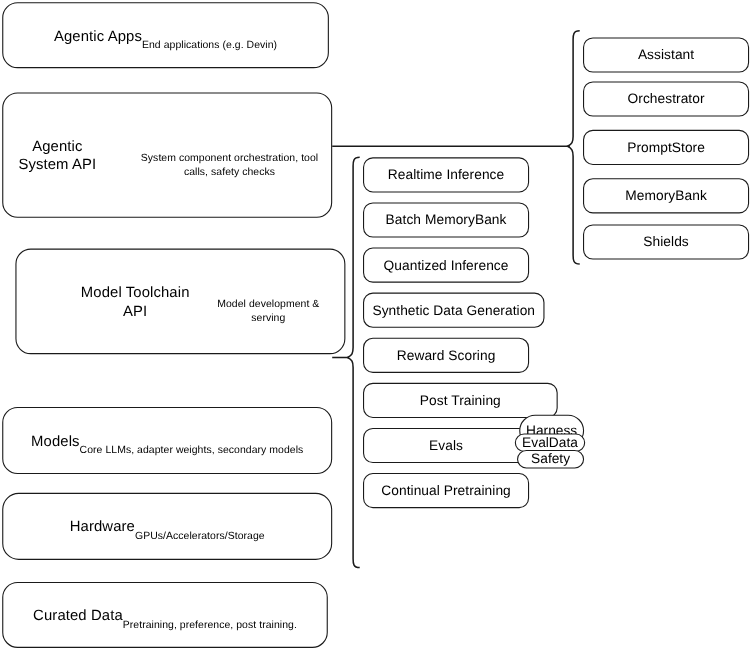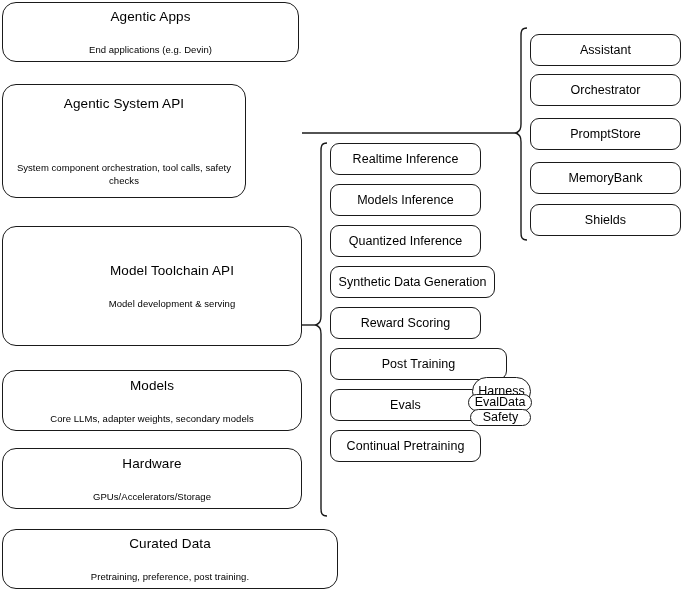"Agentic Apps" .node { flex-direction: column -> row }
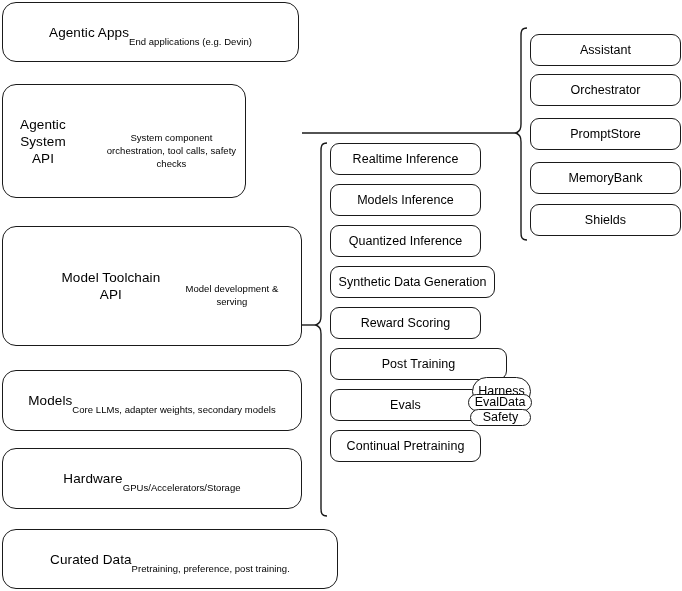"Agentic System API" div.node { width: 244px -> 300px }
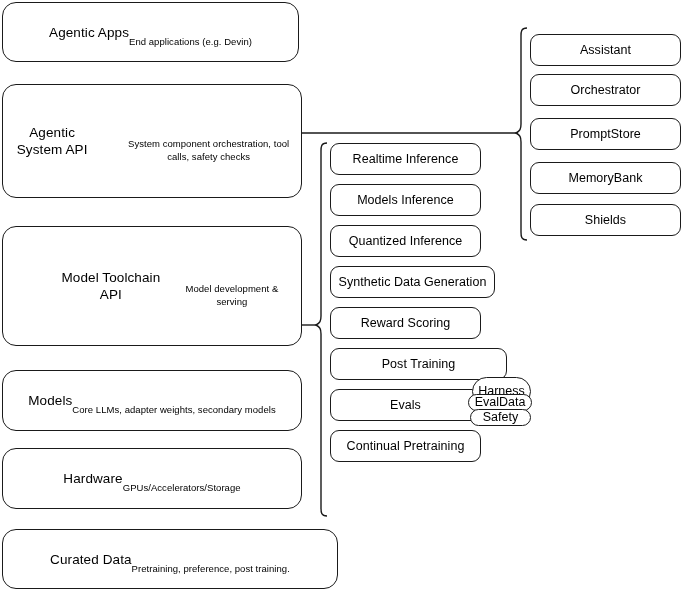"Models Inference" div.label { text: Models Inference -> Batch MemoryBank }
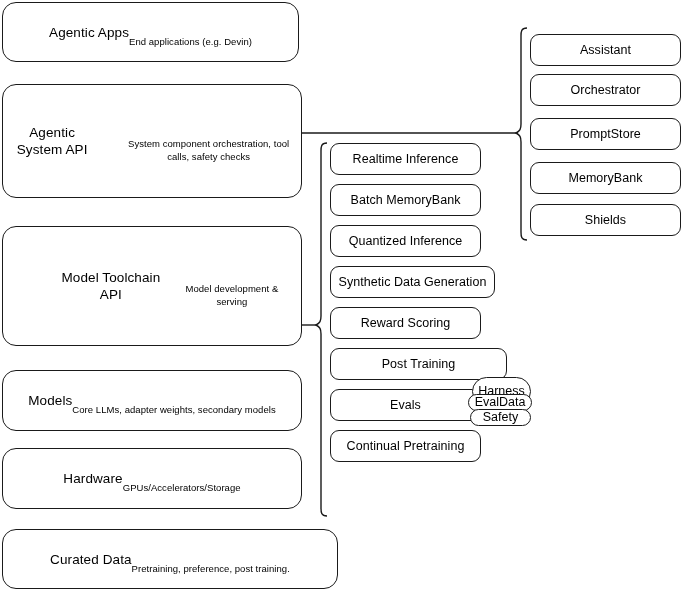"Model Toolchain API" div.node { height: 120px -> 96px; left: 2px -> 14px }
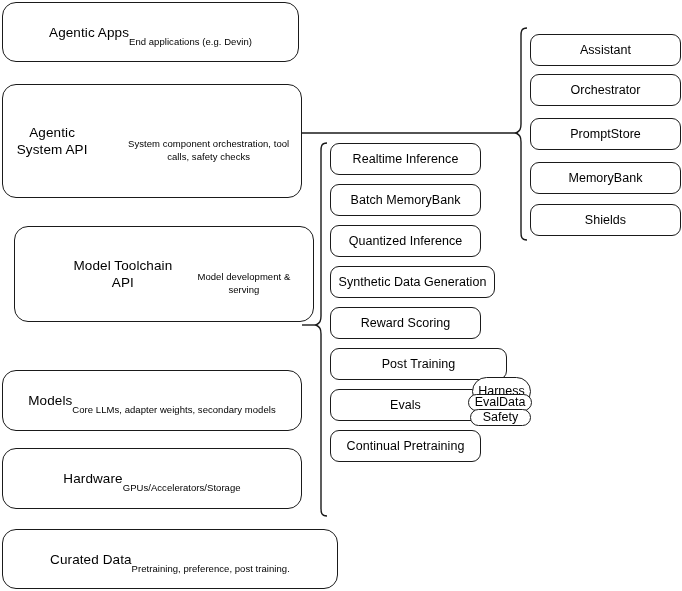"Hardware" div.node { border-radius: none -> 15px }
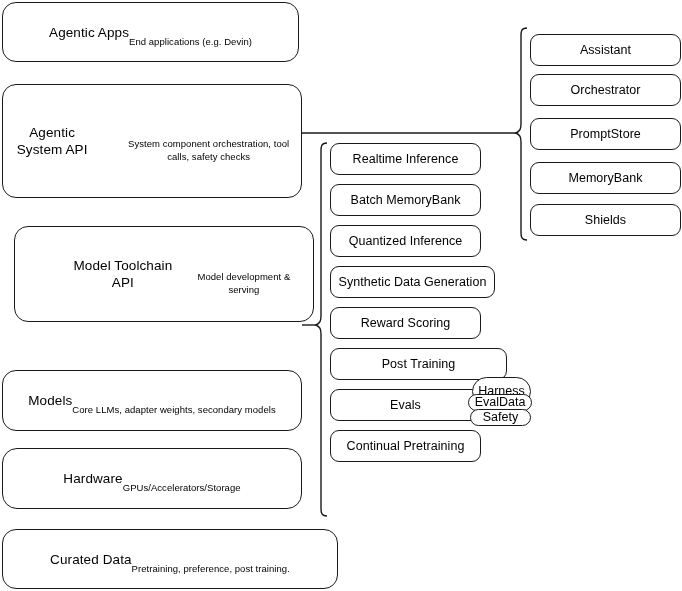"Curated Data" div.node { width: 336px -> 296px }
